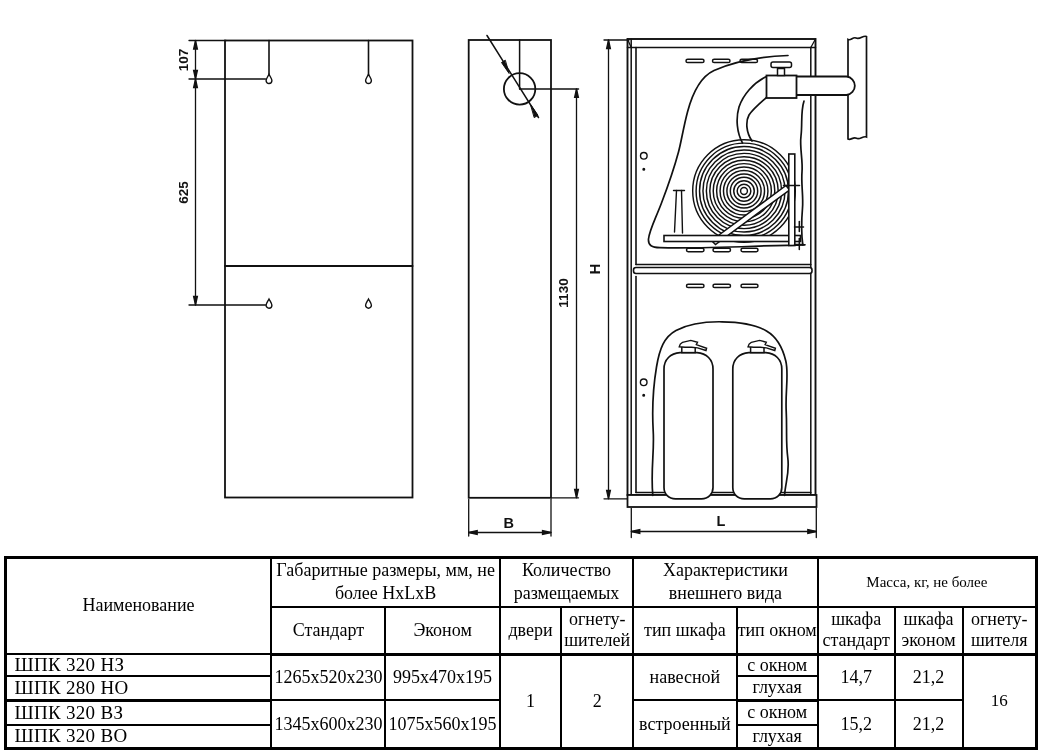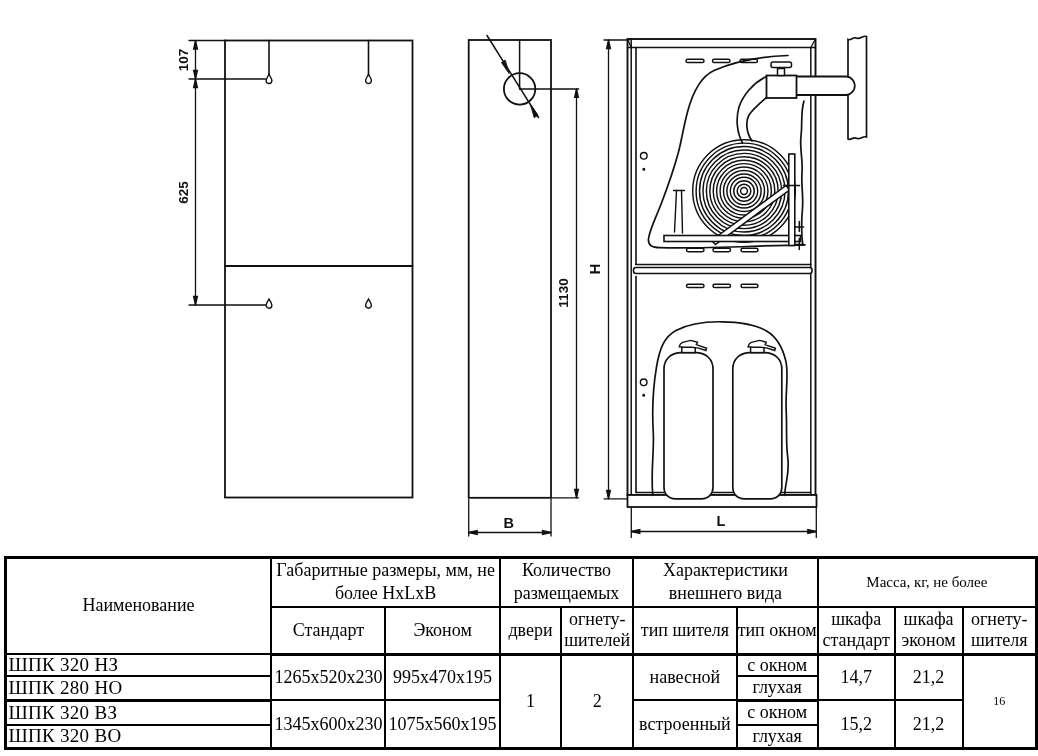"тип шителя" td { text: шителя -> шкафа }
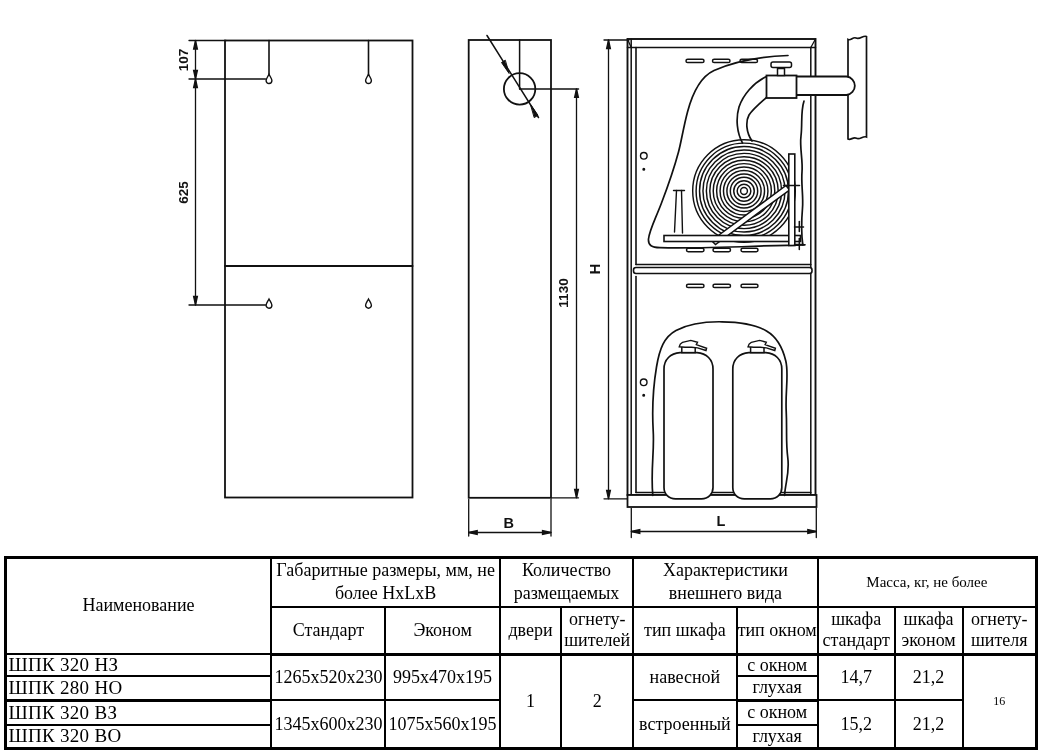"ШПК 320 НЗ" td.nm { padding-left: 2px -> 8px }
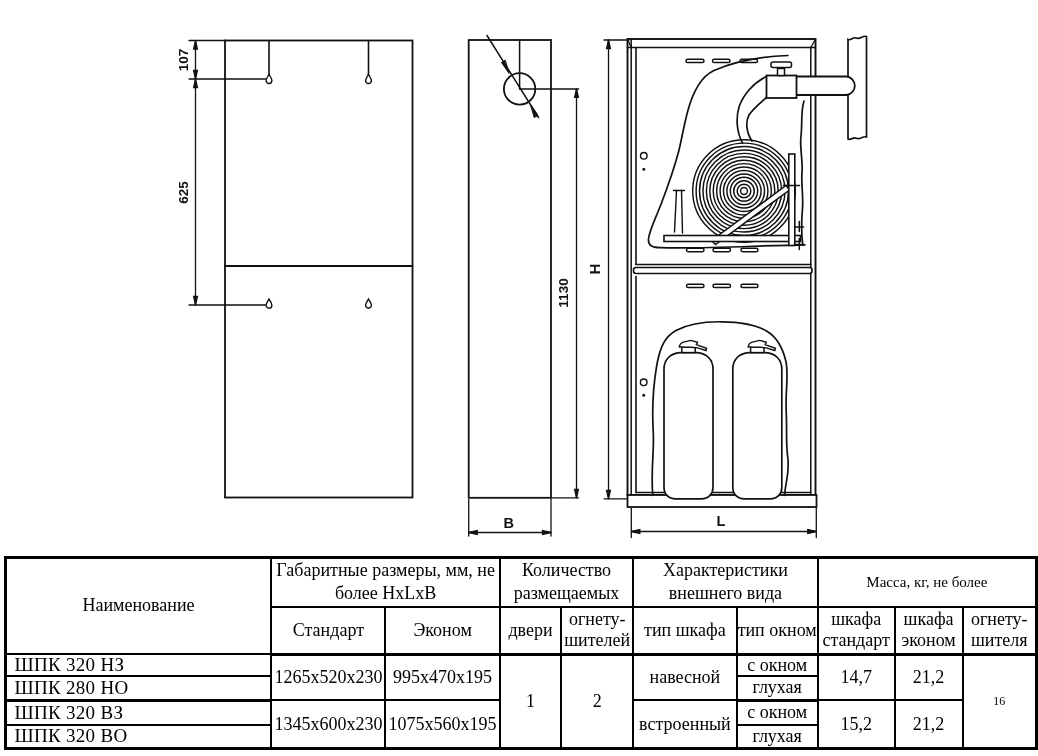"16" td { font-size: 12px -> 17px }
